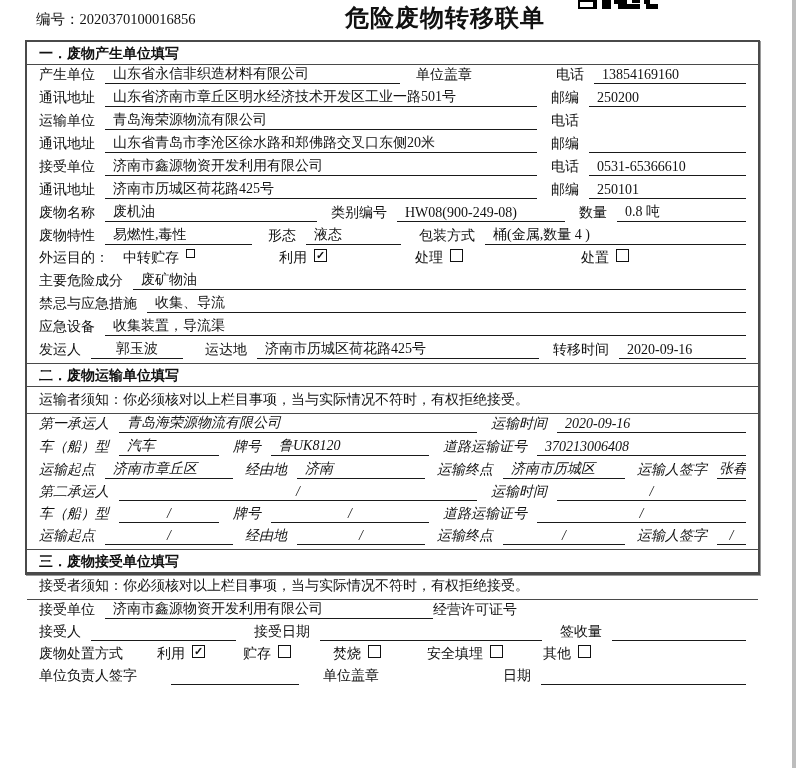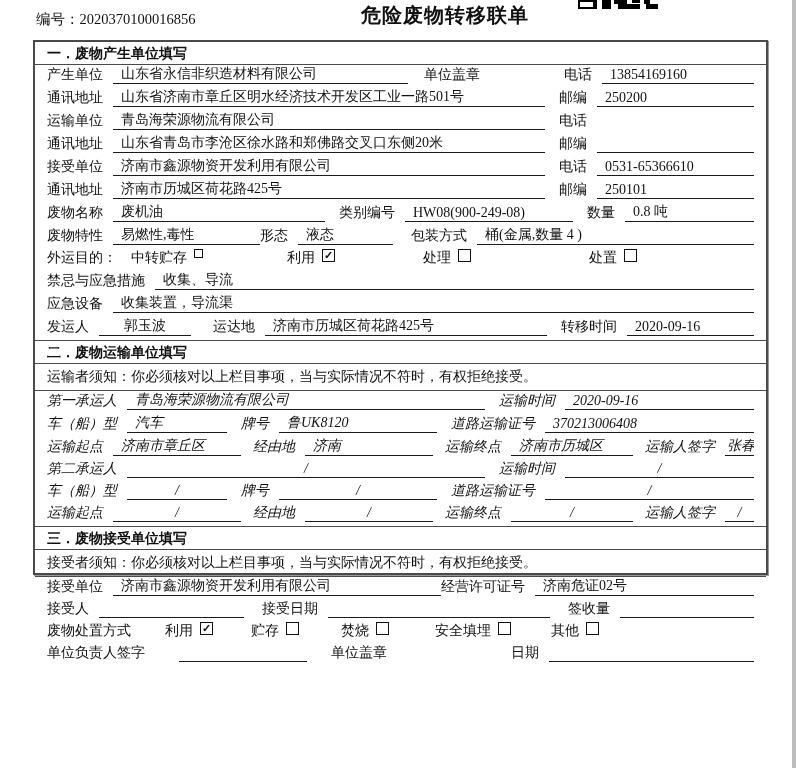"危险废物转移联单" .doc-title { font-size: 20px -> 24px }
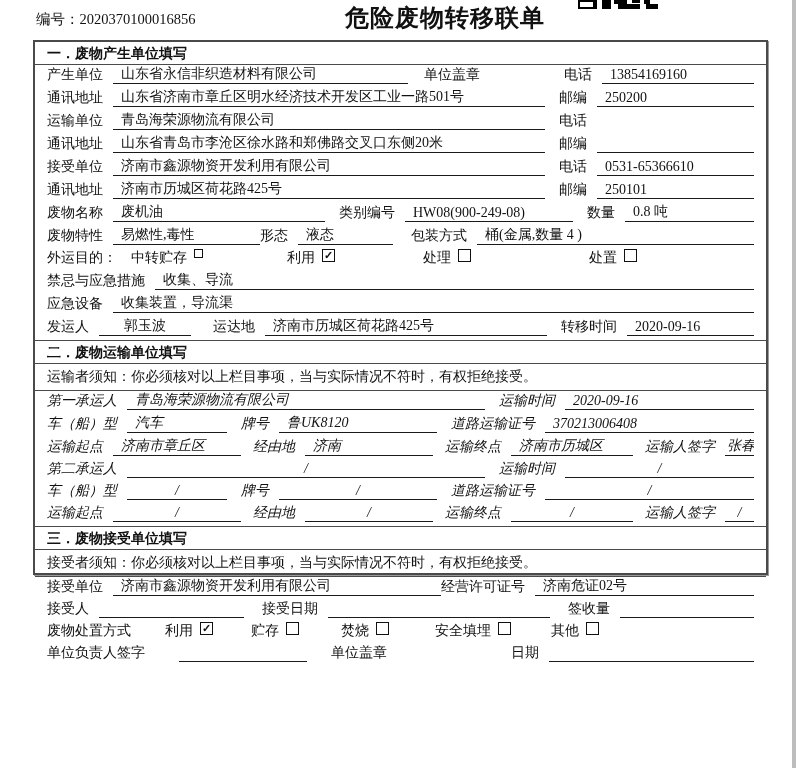"一．废物产生单位填写" .form-box { left: 33px -> 25px }
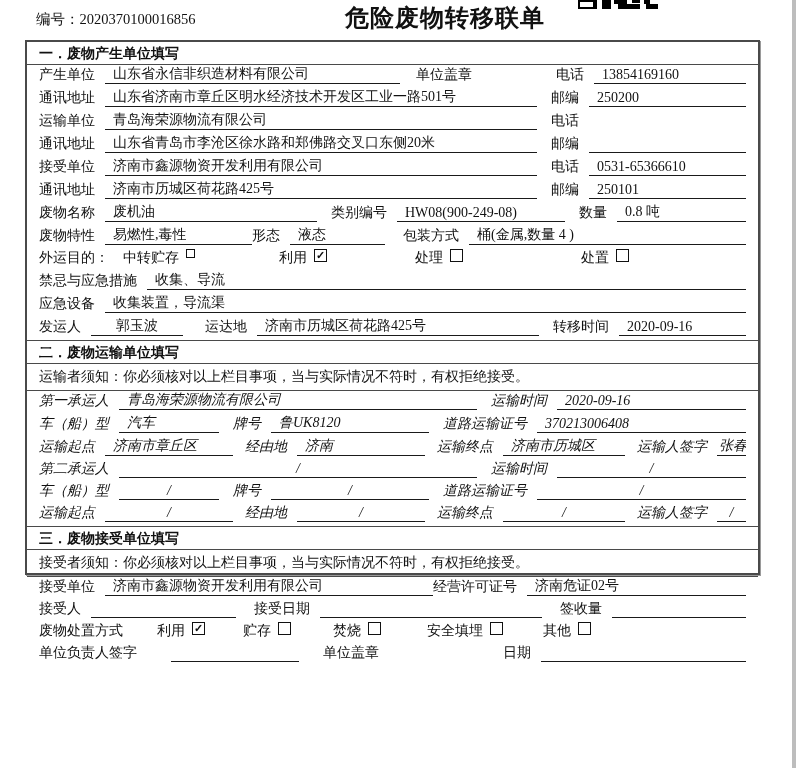"形态" span.lbl { margin-left: none -> 16px }
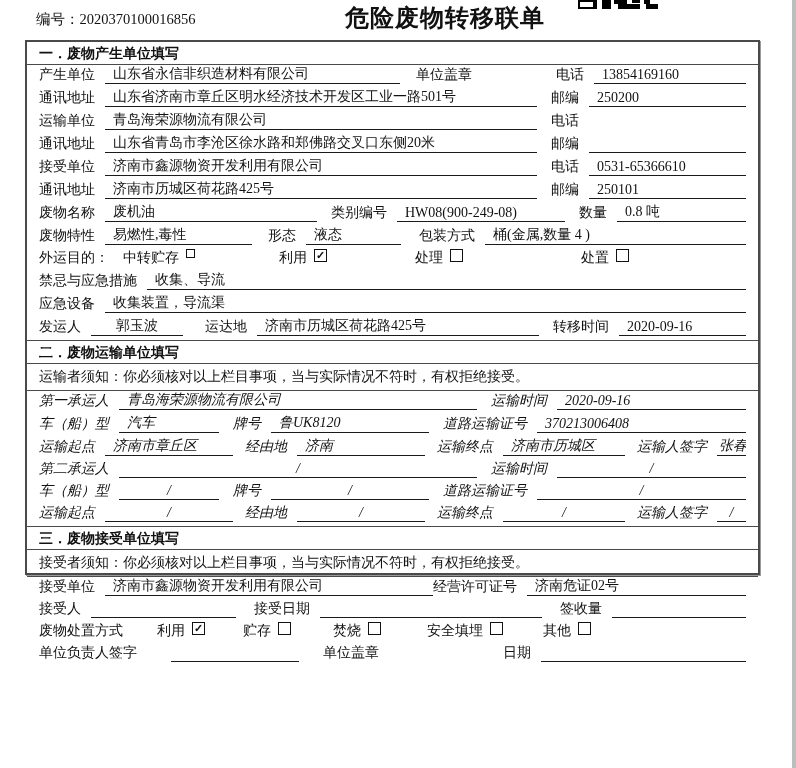"主要危险成分" div.row { html: none -> <div> <span>主要危险成分</span> <span>废矿物油</span> </div> }
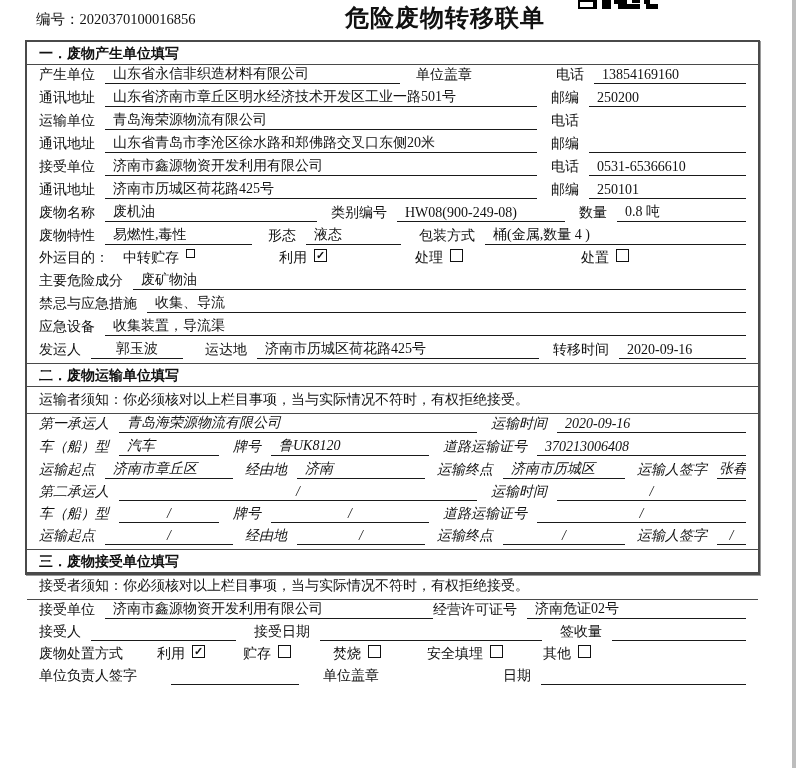"济南危证02号" span.val { html: <span>济南危证02号</span> -> none }
